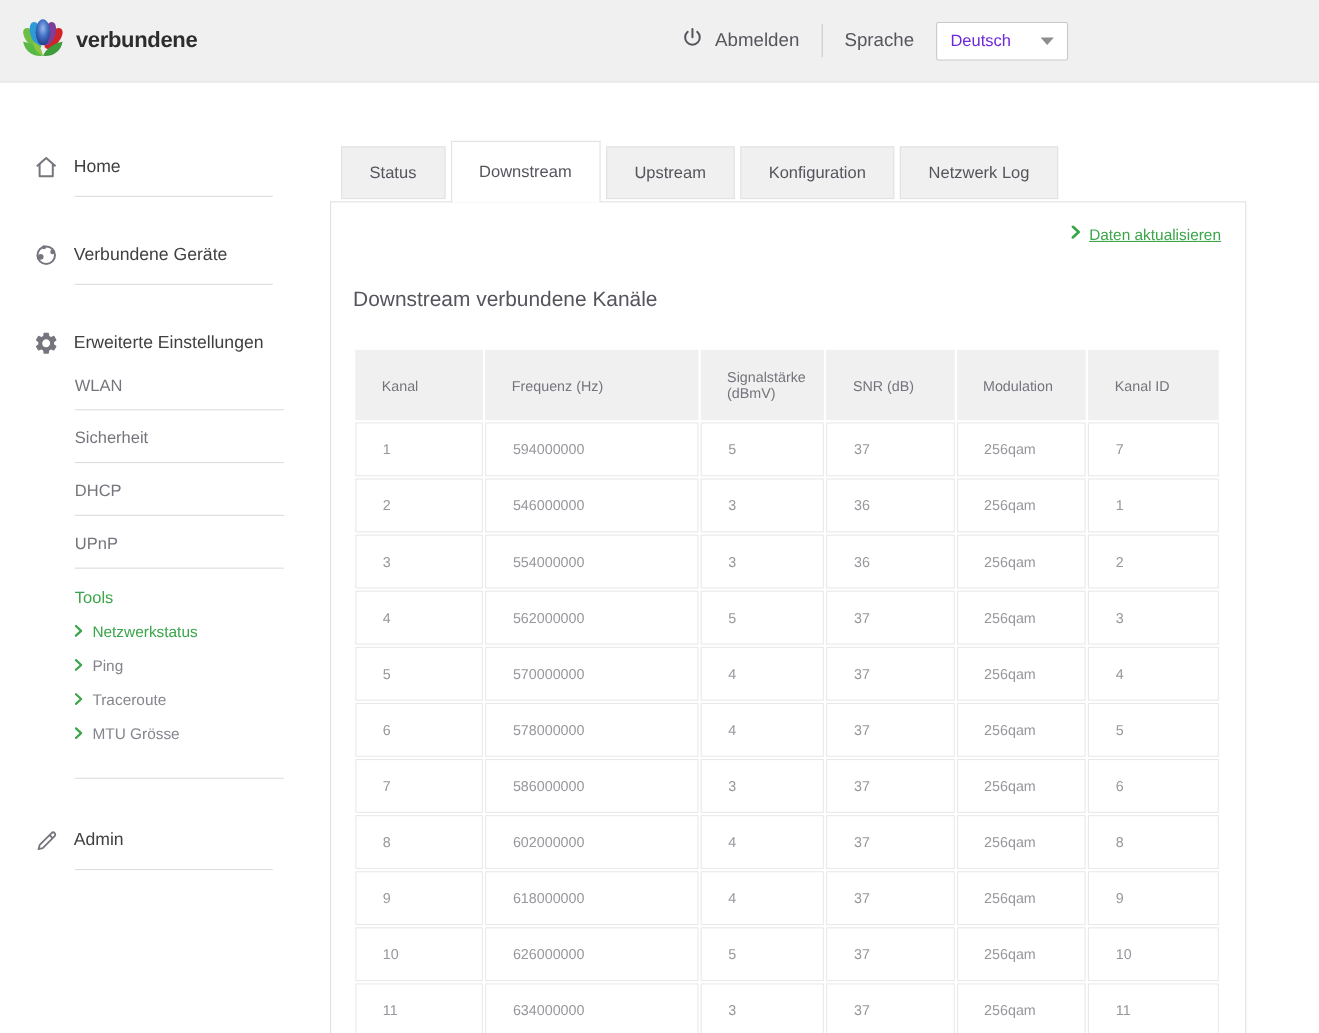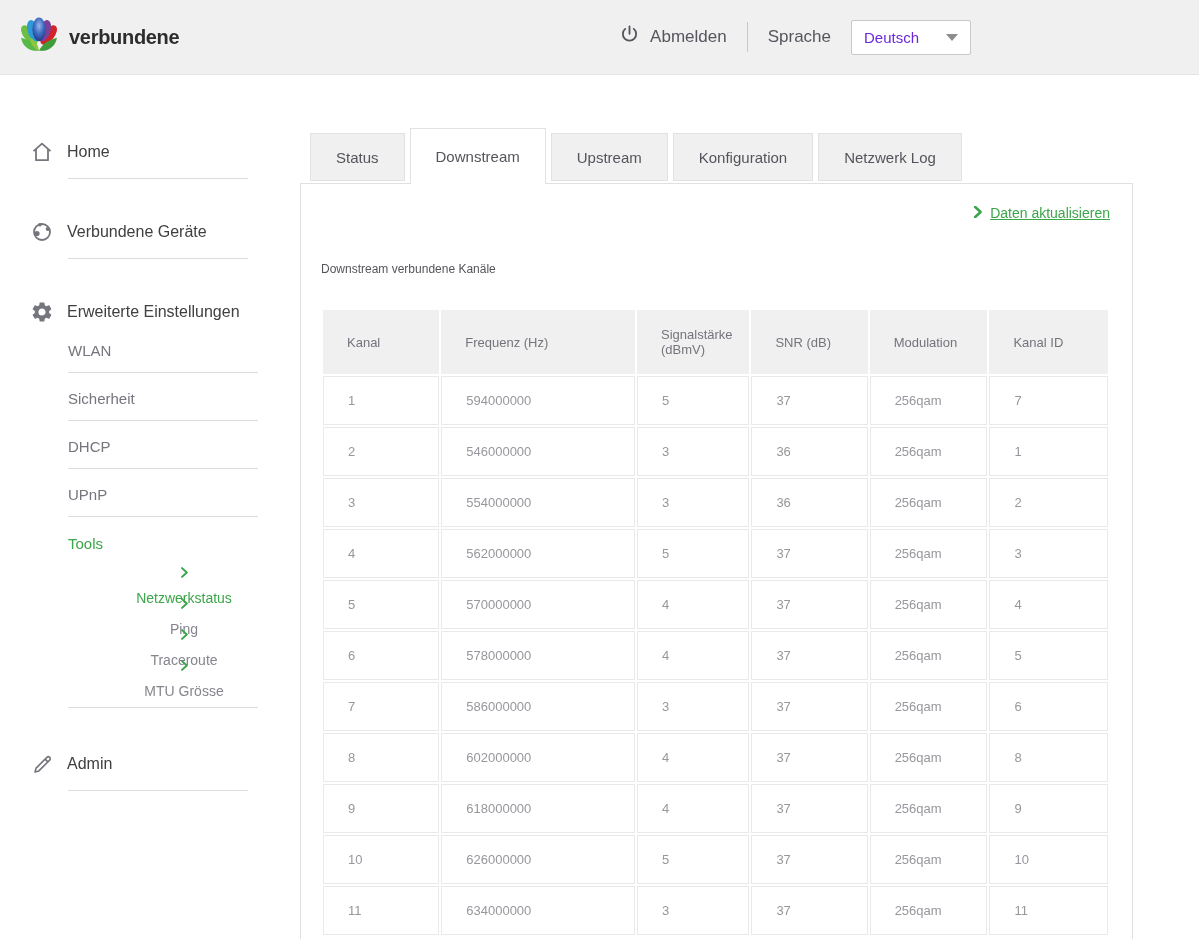"Downstream verbundene Kanäle" .page-heading { font-size: 12px -> 19px }
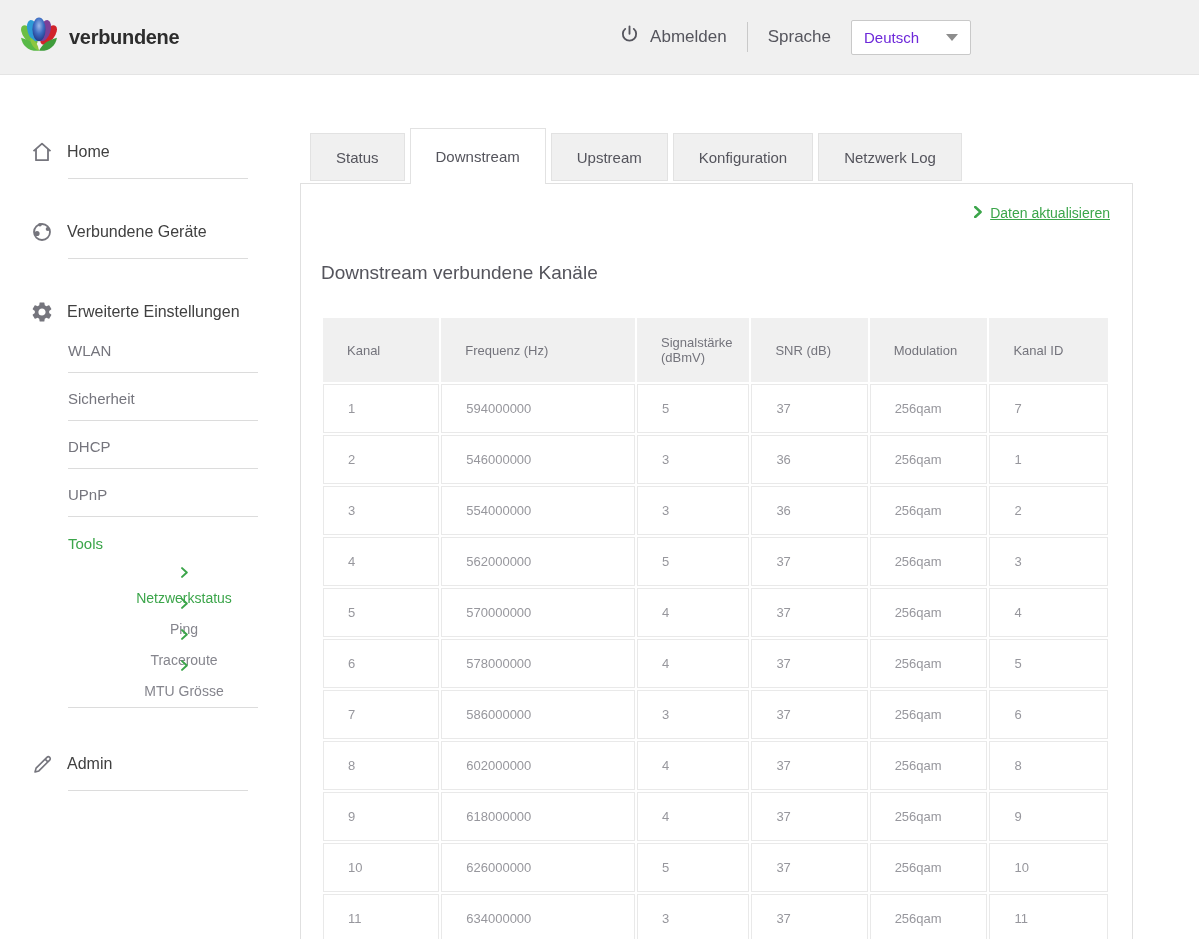"Netzwerkstatus" .tool-item { flex-direction: column -> none }
